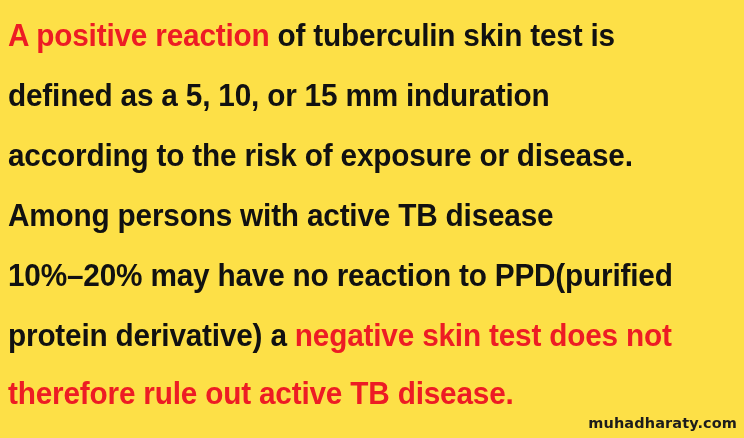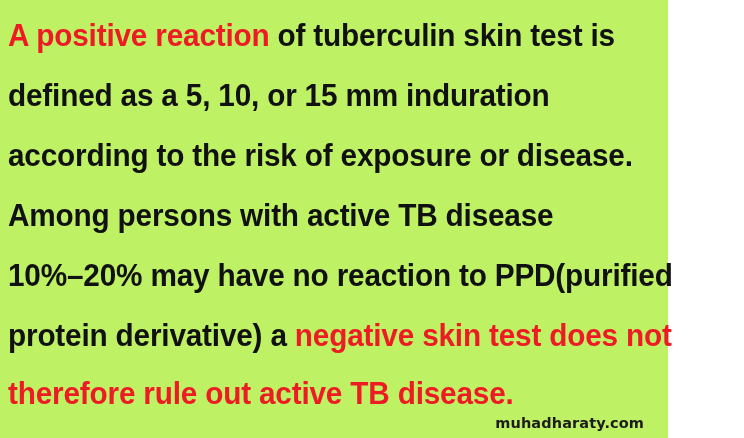"A positive reaction of tuberculin" #slide { background: #bef264 -> #fde047; width: 668px -> 744px }
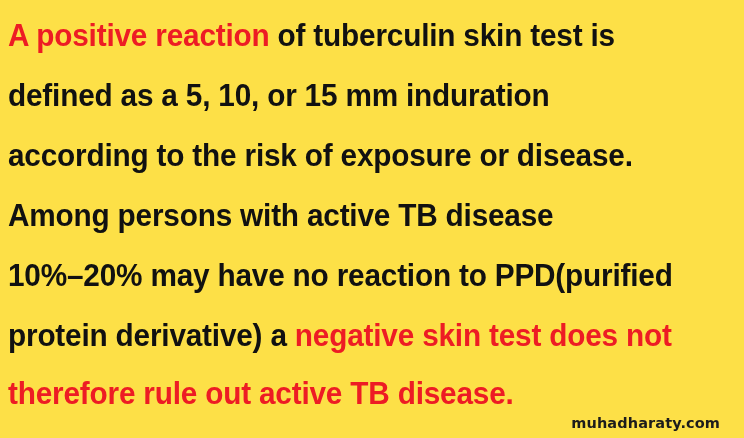"muhadharaty.com" #watermark { right: 24px -> 7px }
